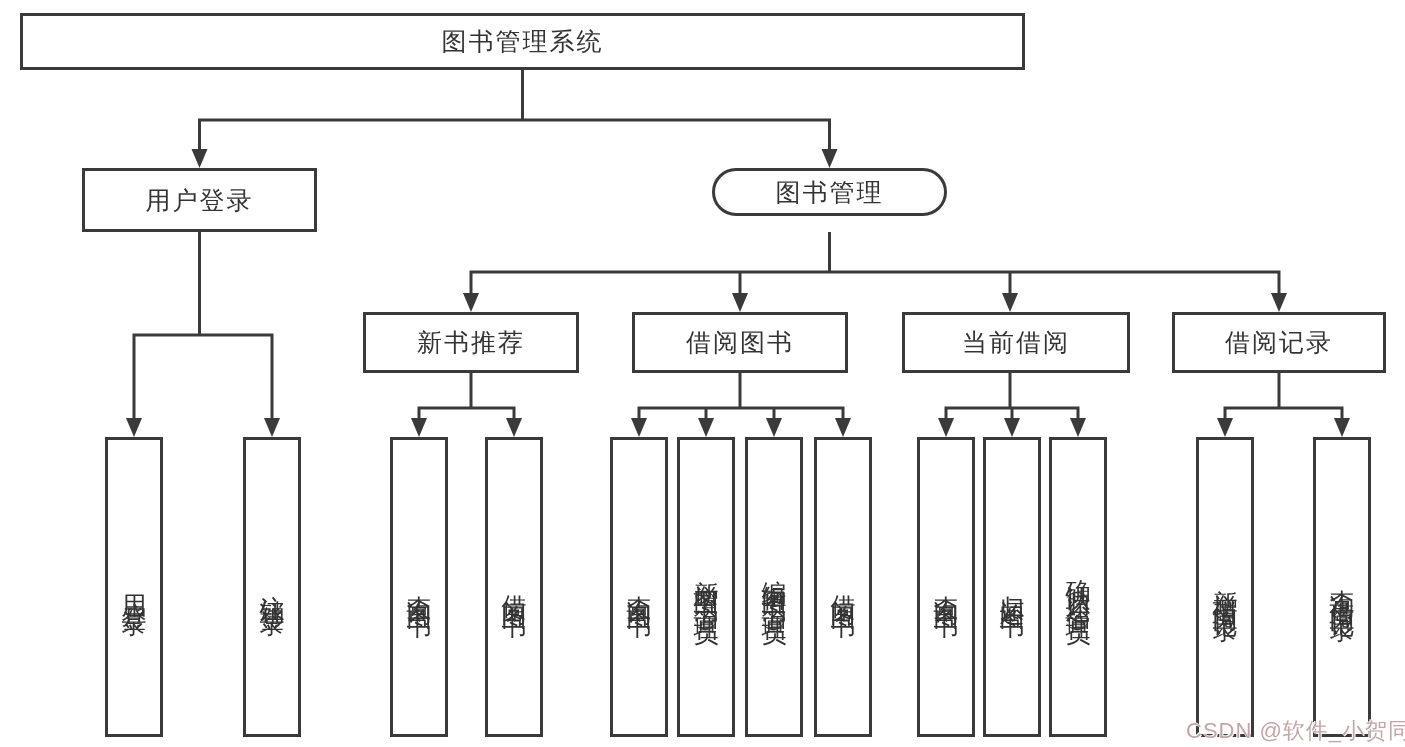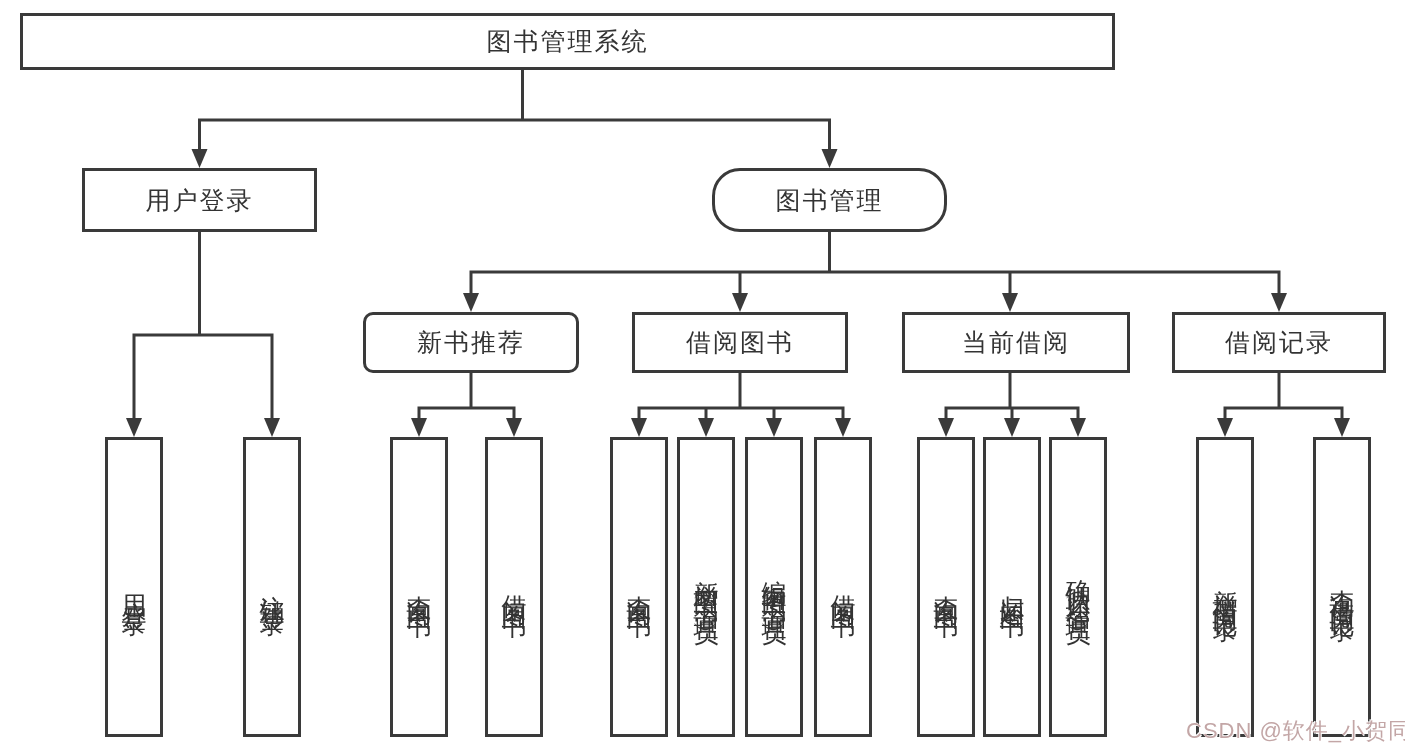"图书管理系统" #root-box { width: 1095px -> 1005px }
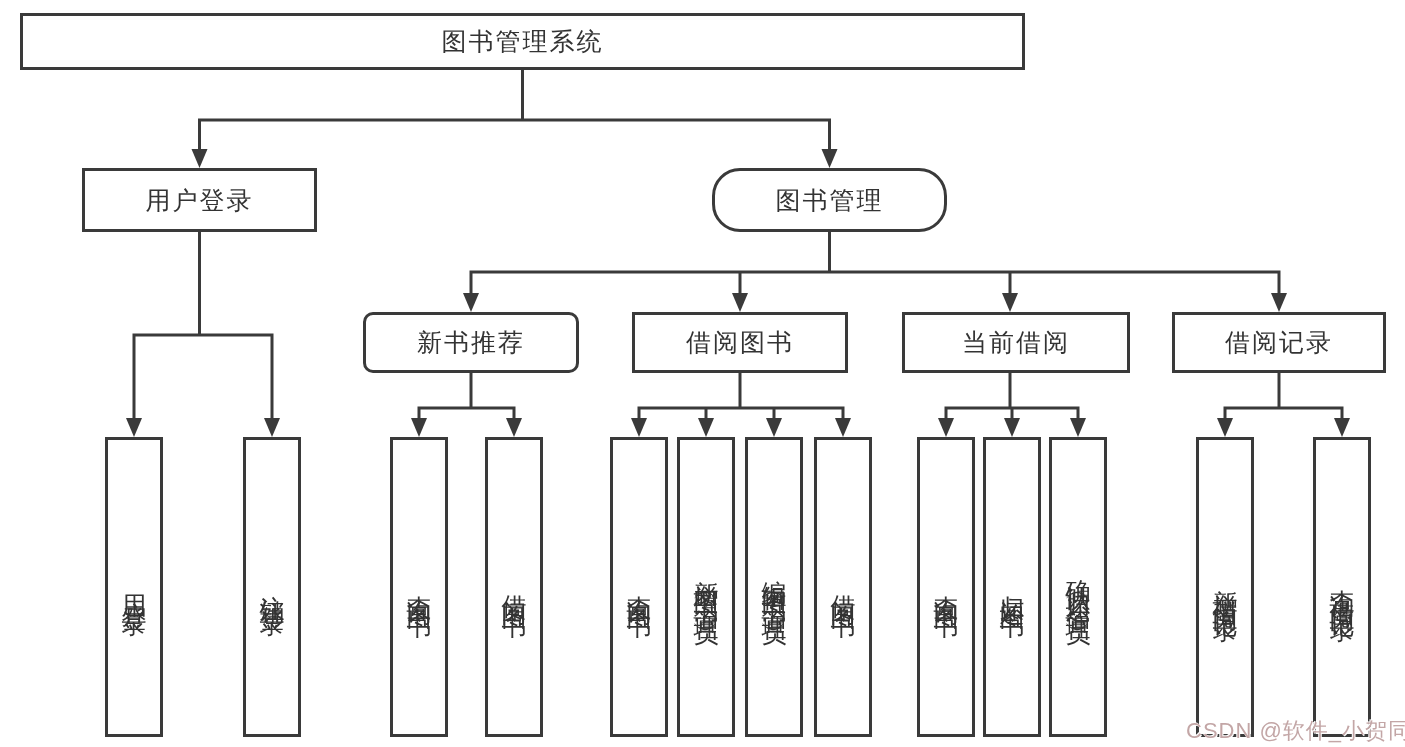"图书管理" #mgmt-box { height: 64px -> 48px }
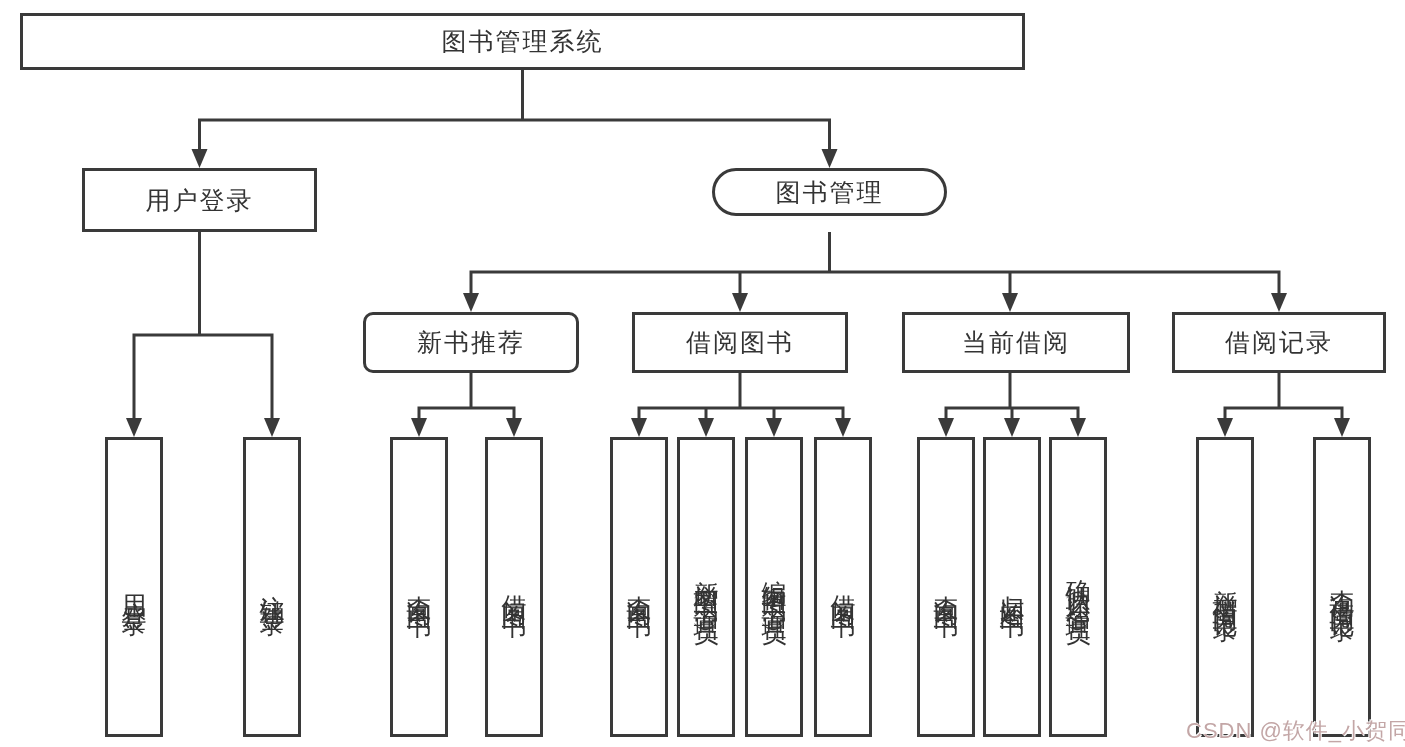"新书推荐" #grp-recommend { border-radius: 10px -> none }
